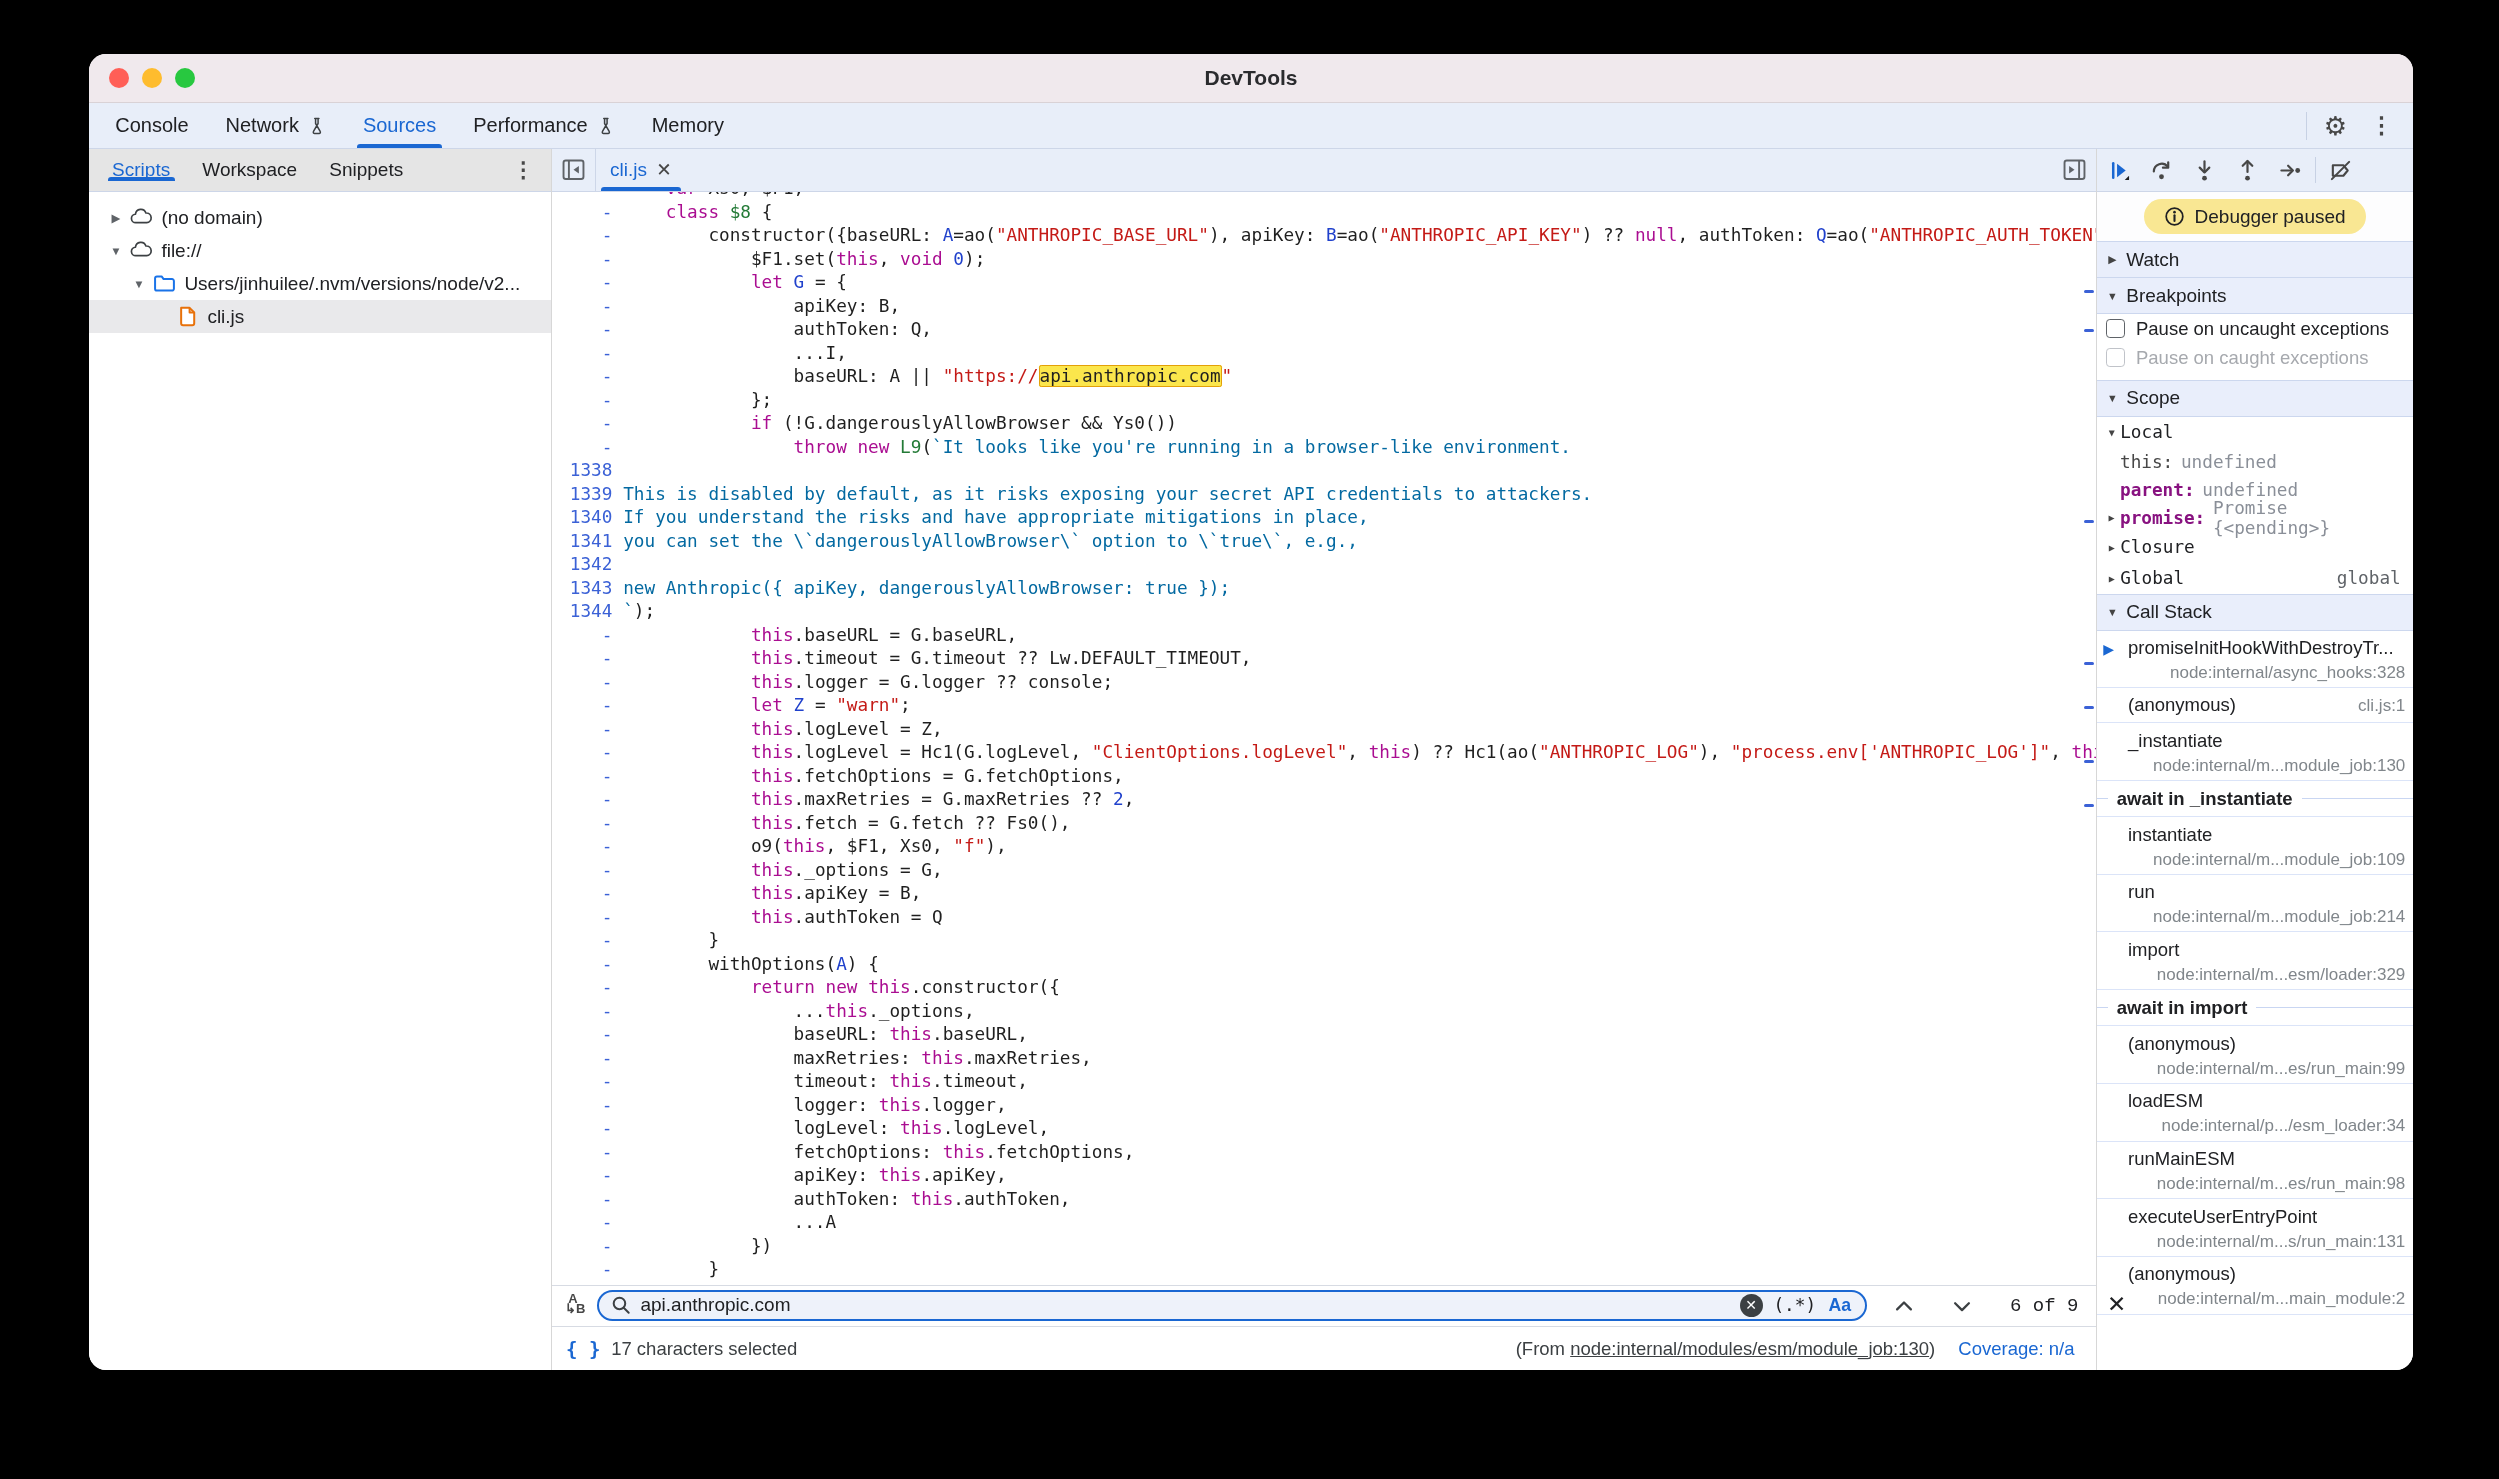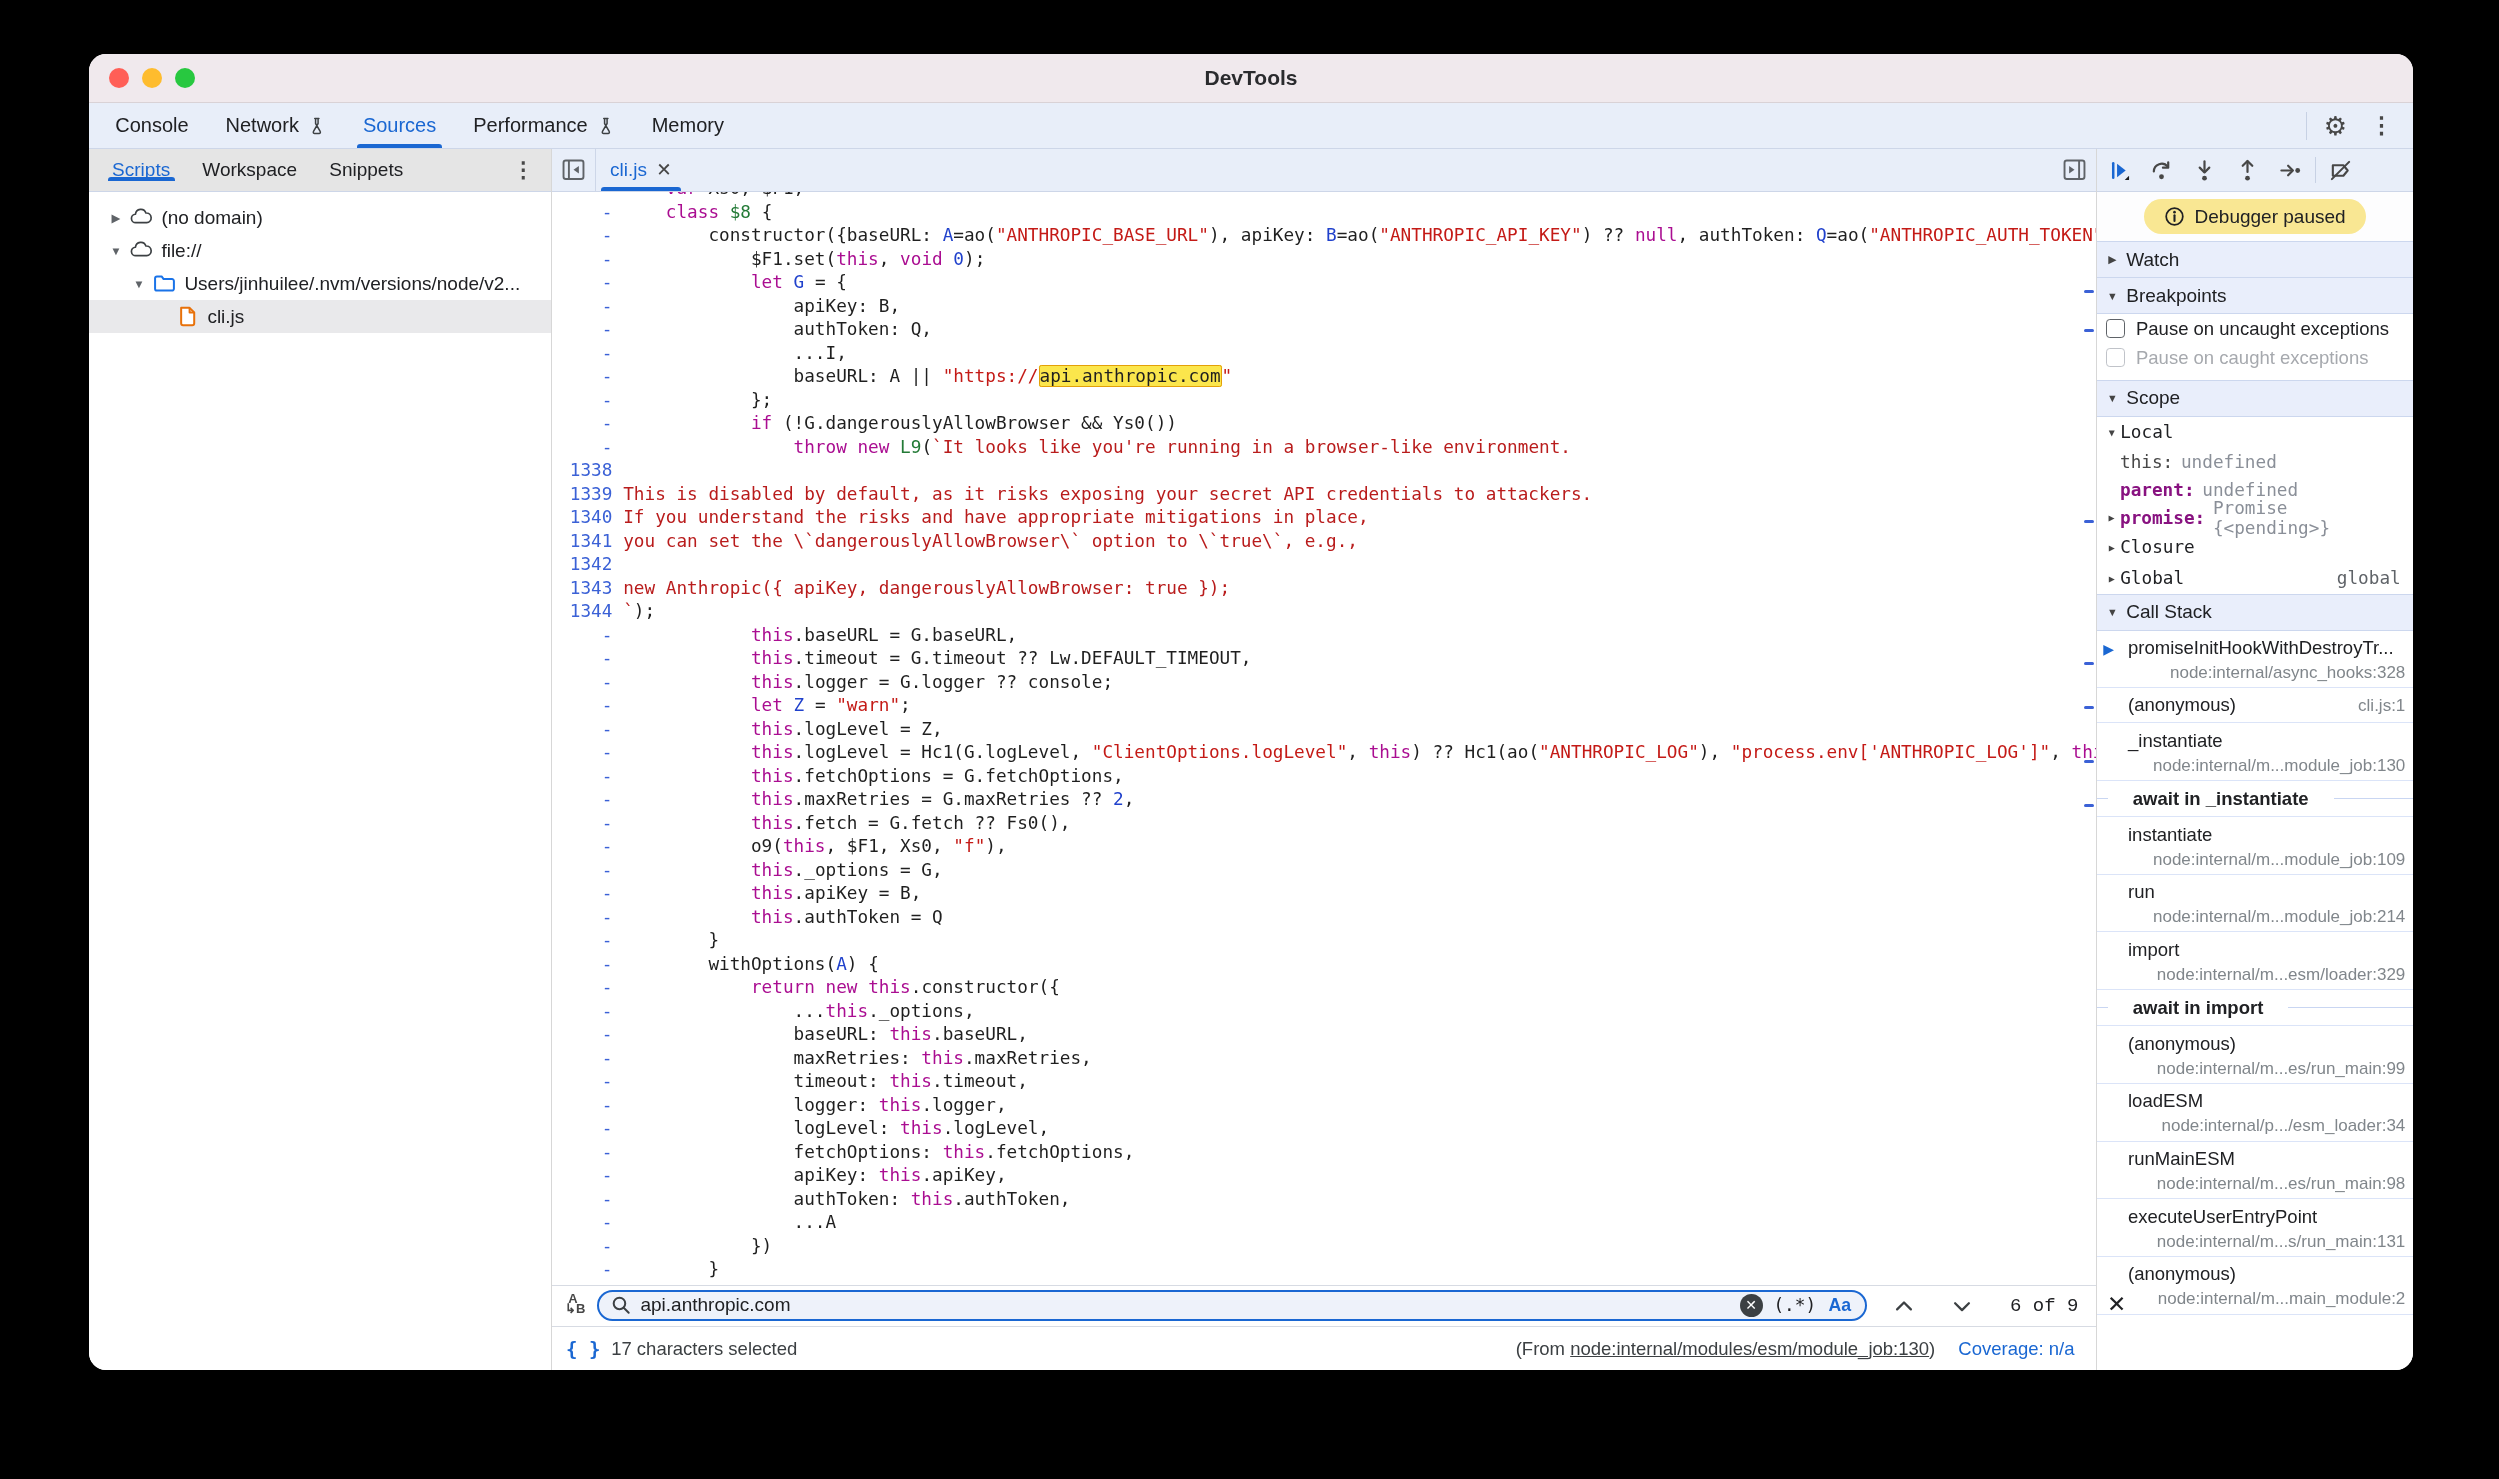"`It looks like you're running" .c-r { color: #b91c1c -> #0369a1 }
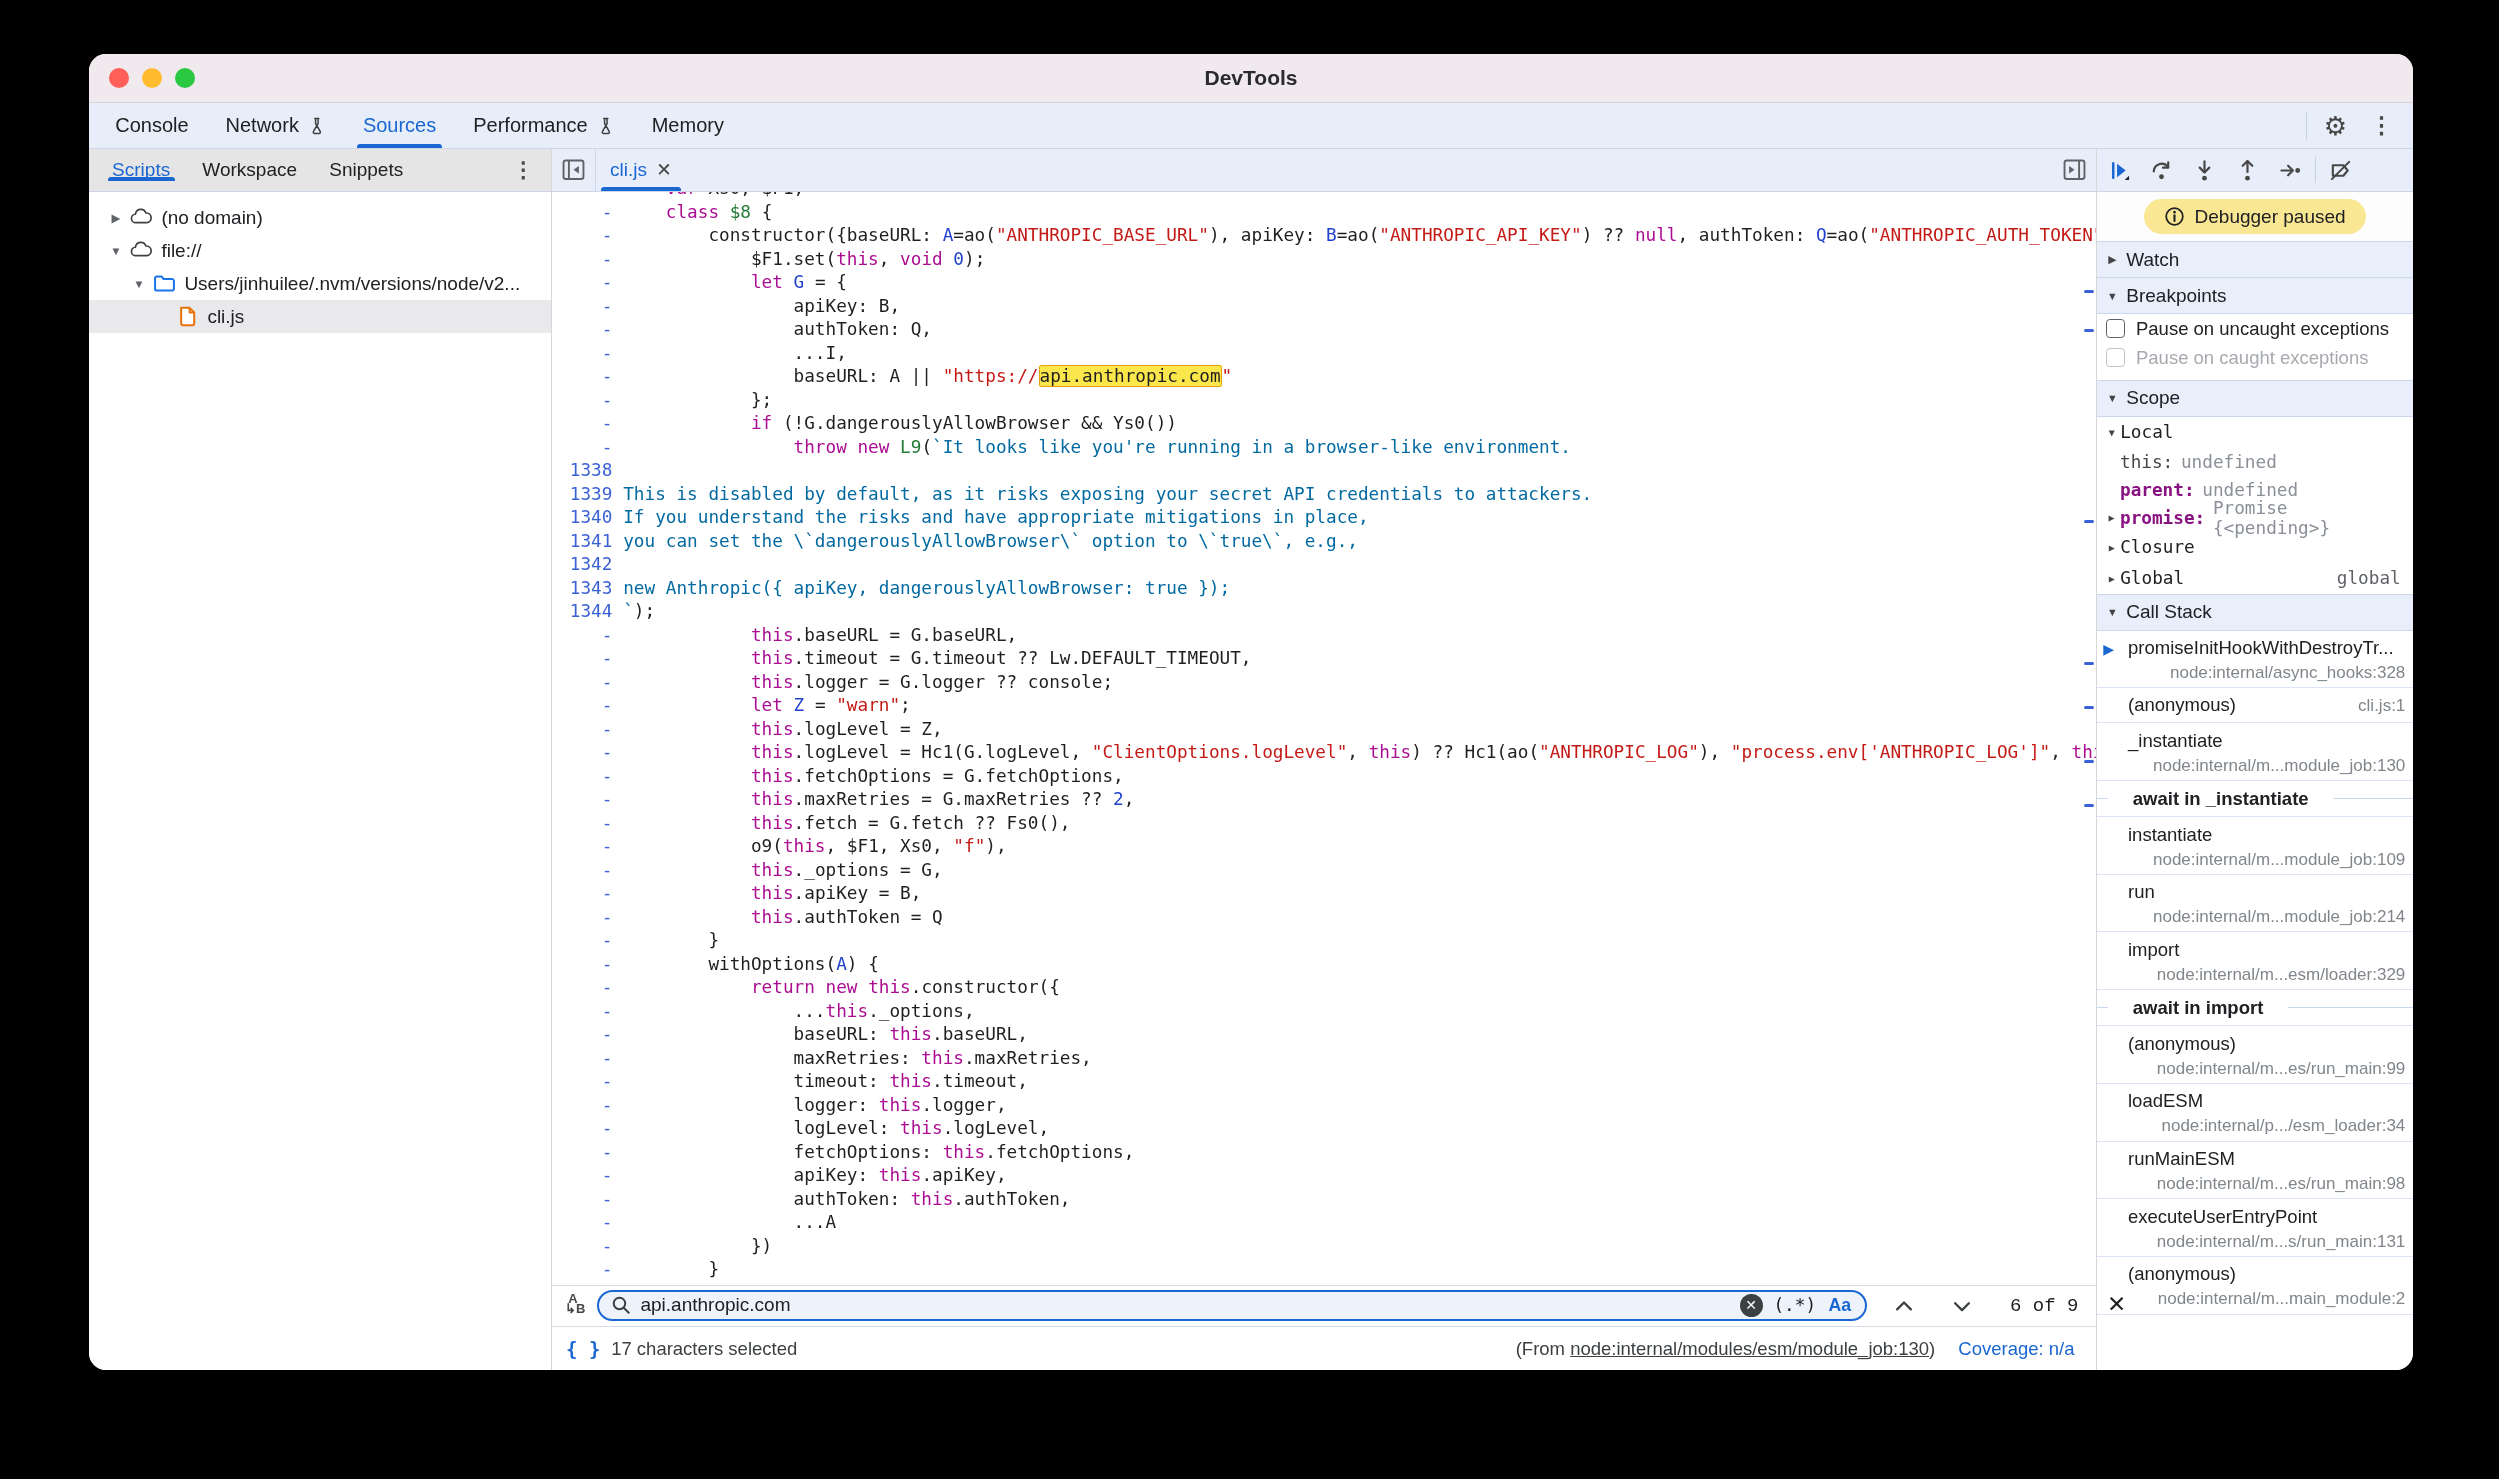"await in _instantiate" .fsep .tx { margin: 0 25px -> 0 9px }
